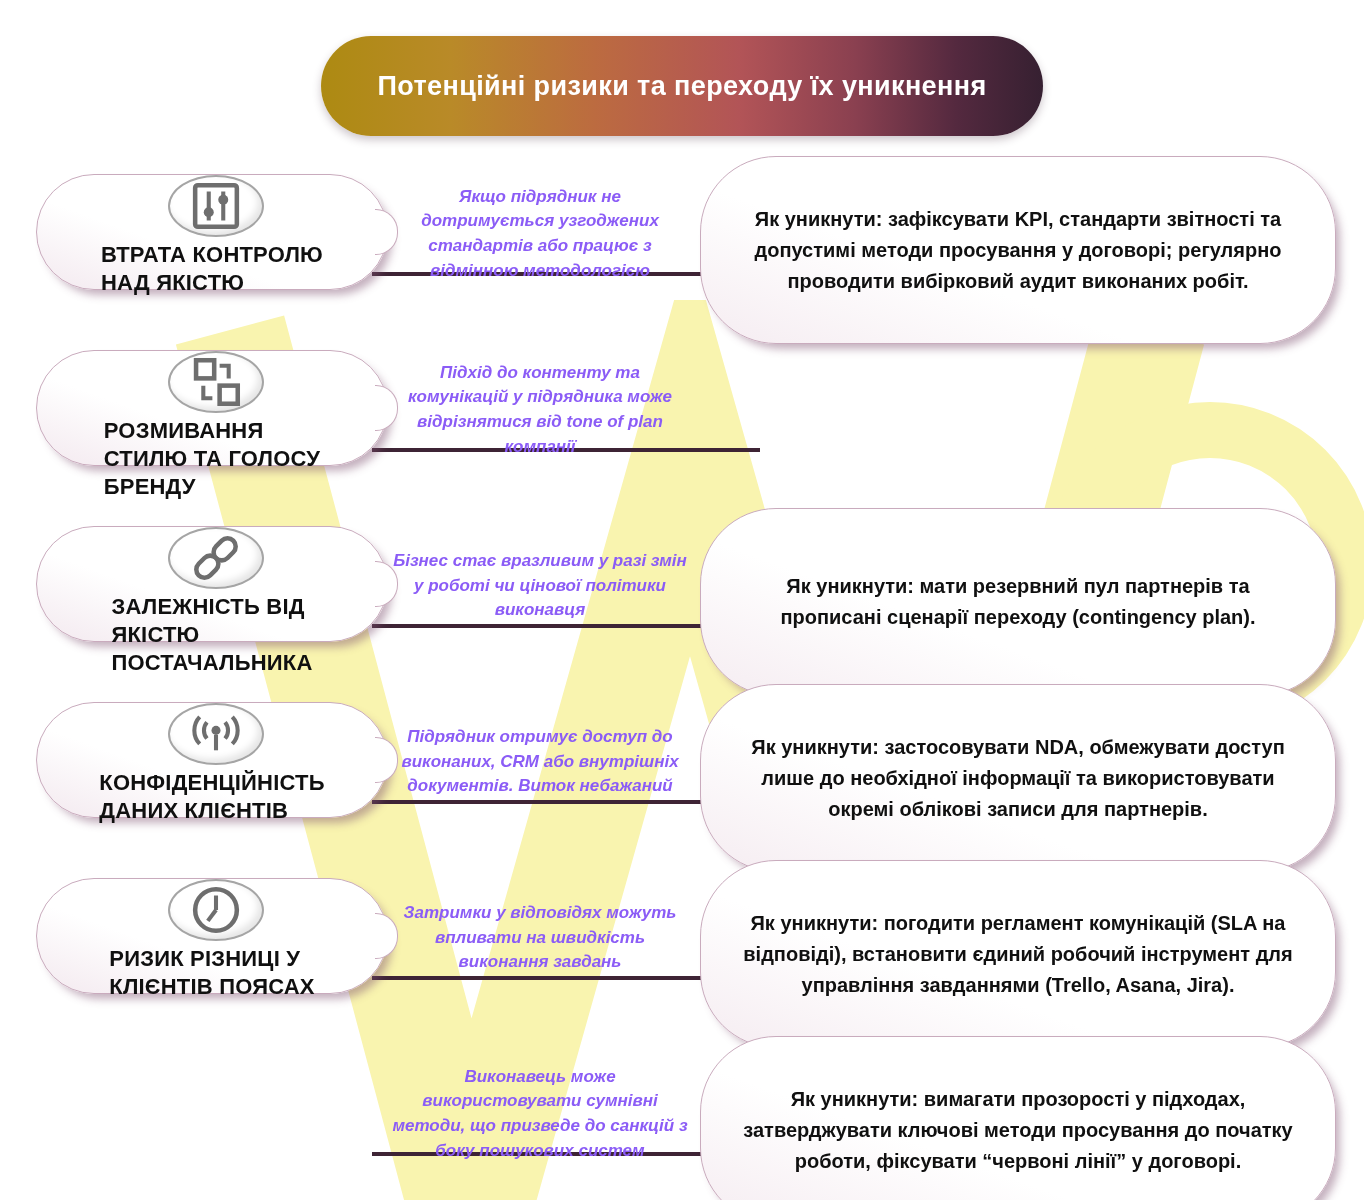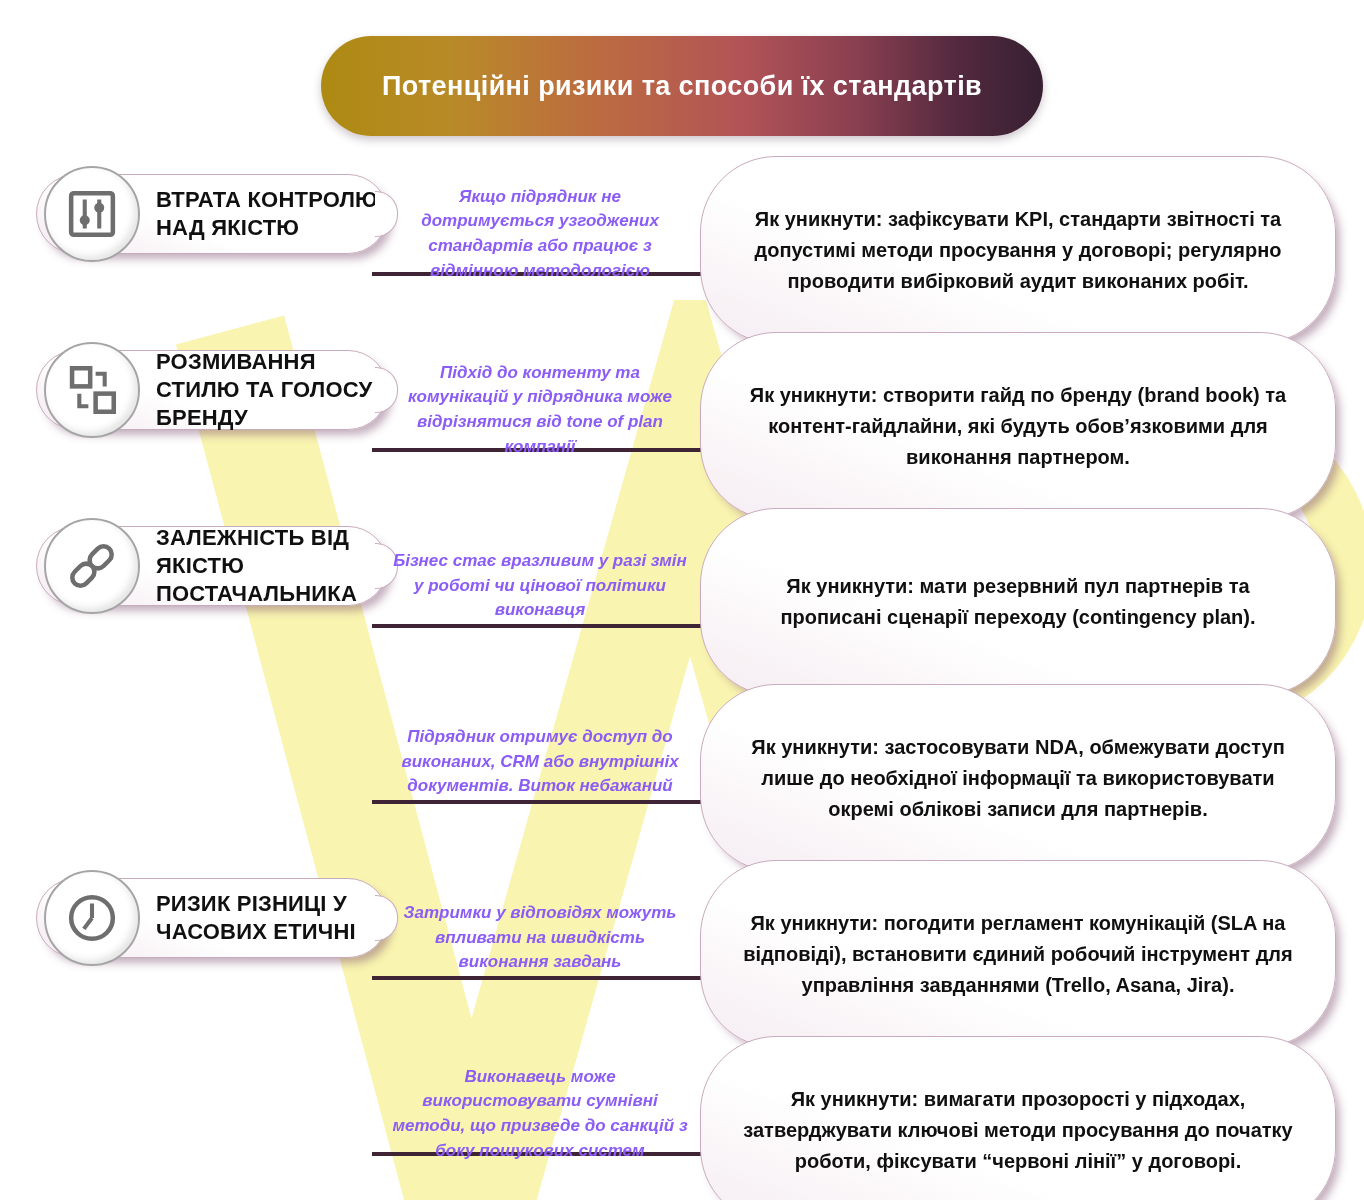"Потенційні ризики та способи їх" span.banner-title { text: способи їх стандартів -> переходу їх уникнення }
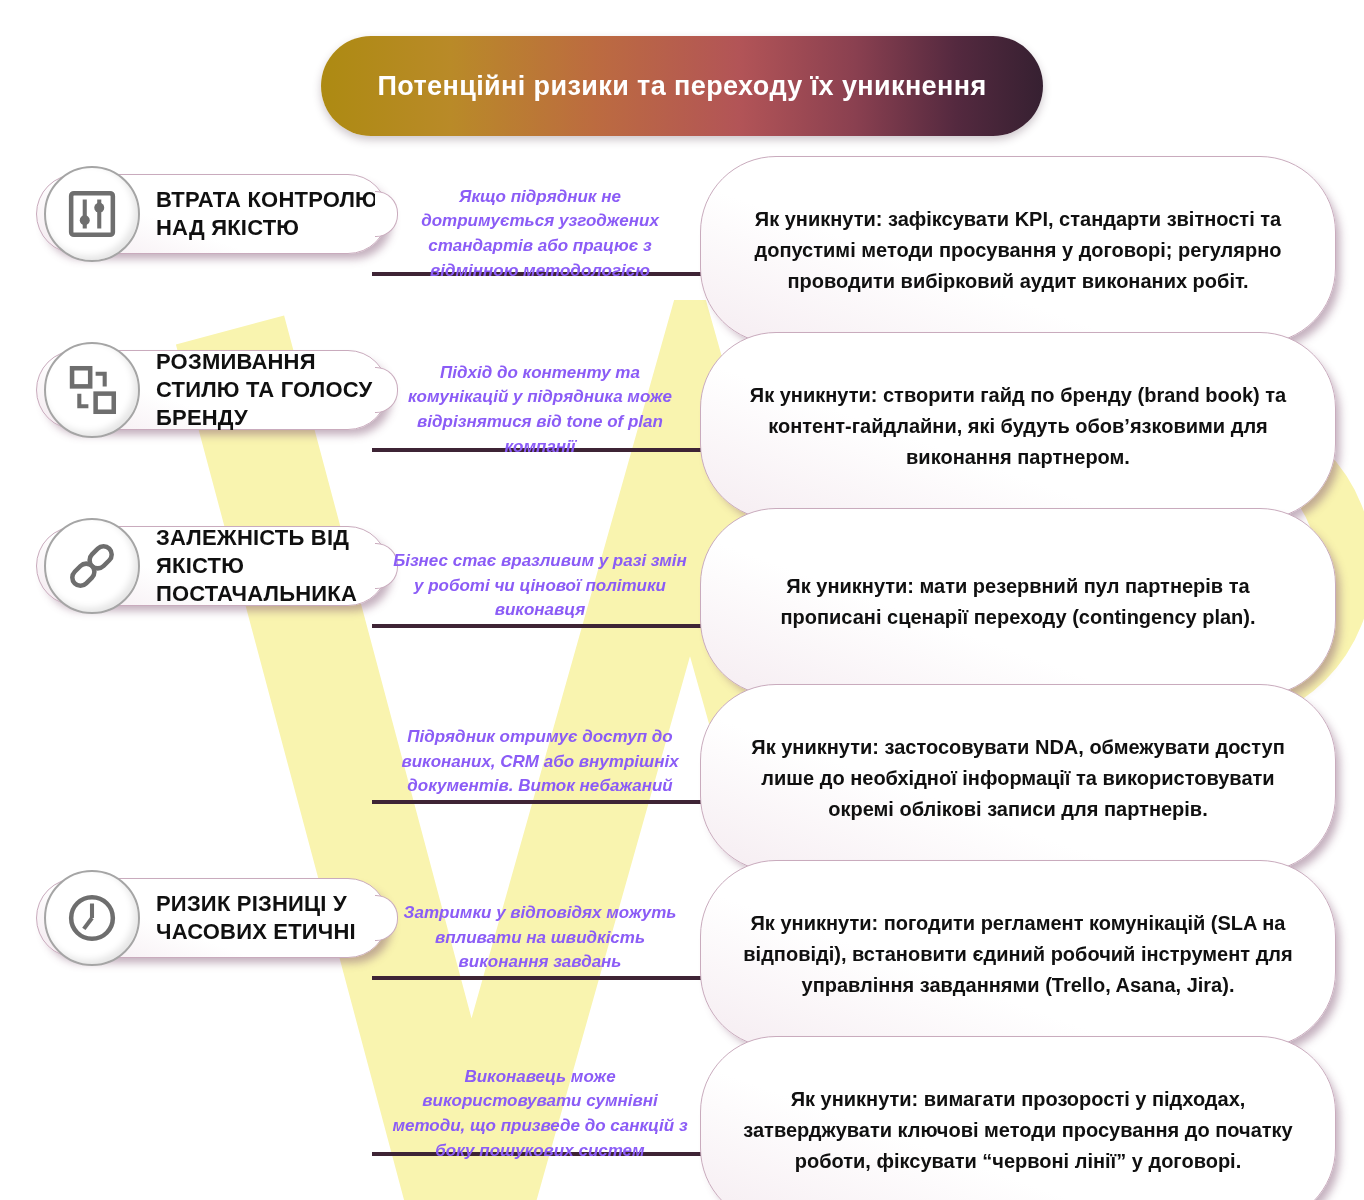"ВТРАТА КОНТРОЛЮ" .risk-pill { flex-direction: none -> column; gap: 16px -> 4px; height: 80px -> 116px }
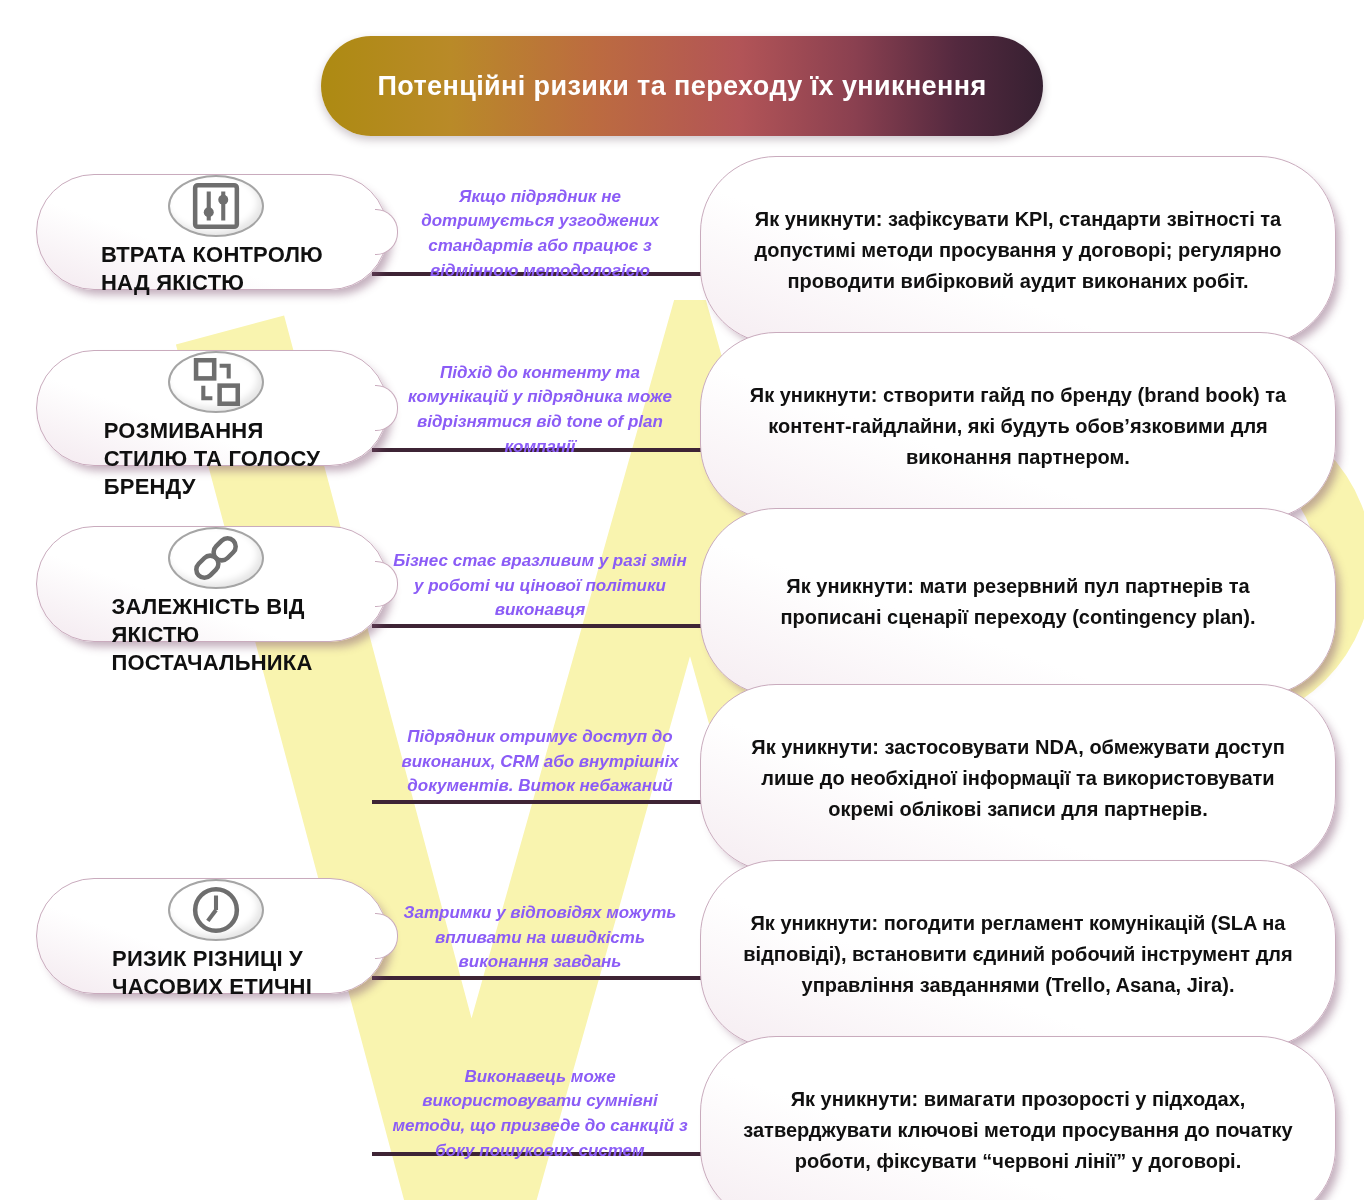"Як уникнути: створити гайд по" div.solution-pill { html: <div> <span>Як уникнути: створити гайд по бренду (brand book) та контент-гайдлайни, які будуть обов’язковими для виконання партнером.</span> </div> -> none }
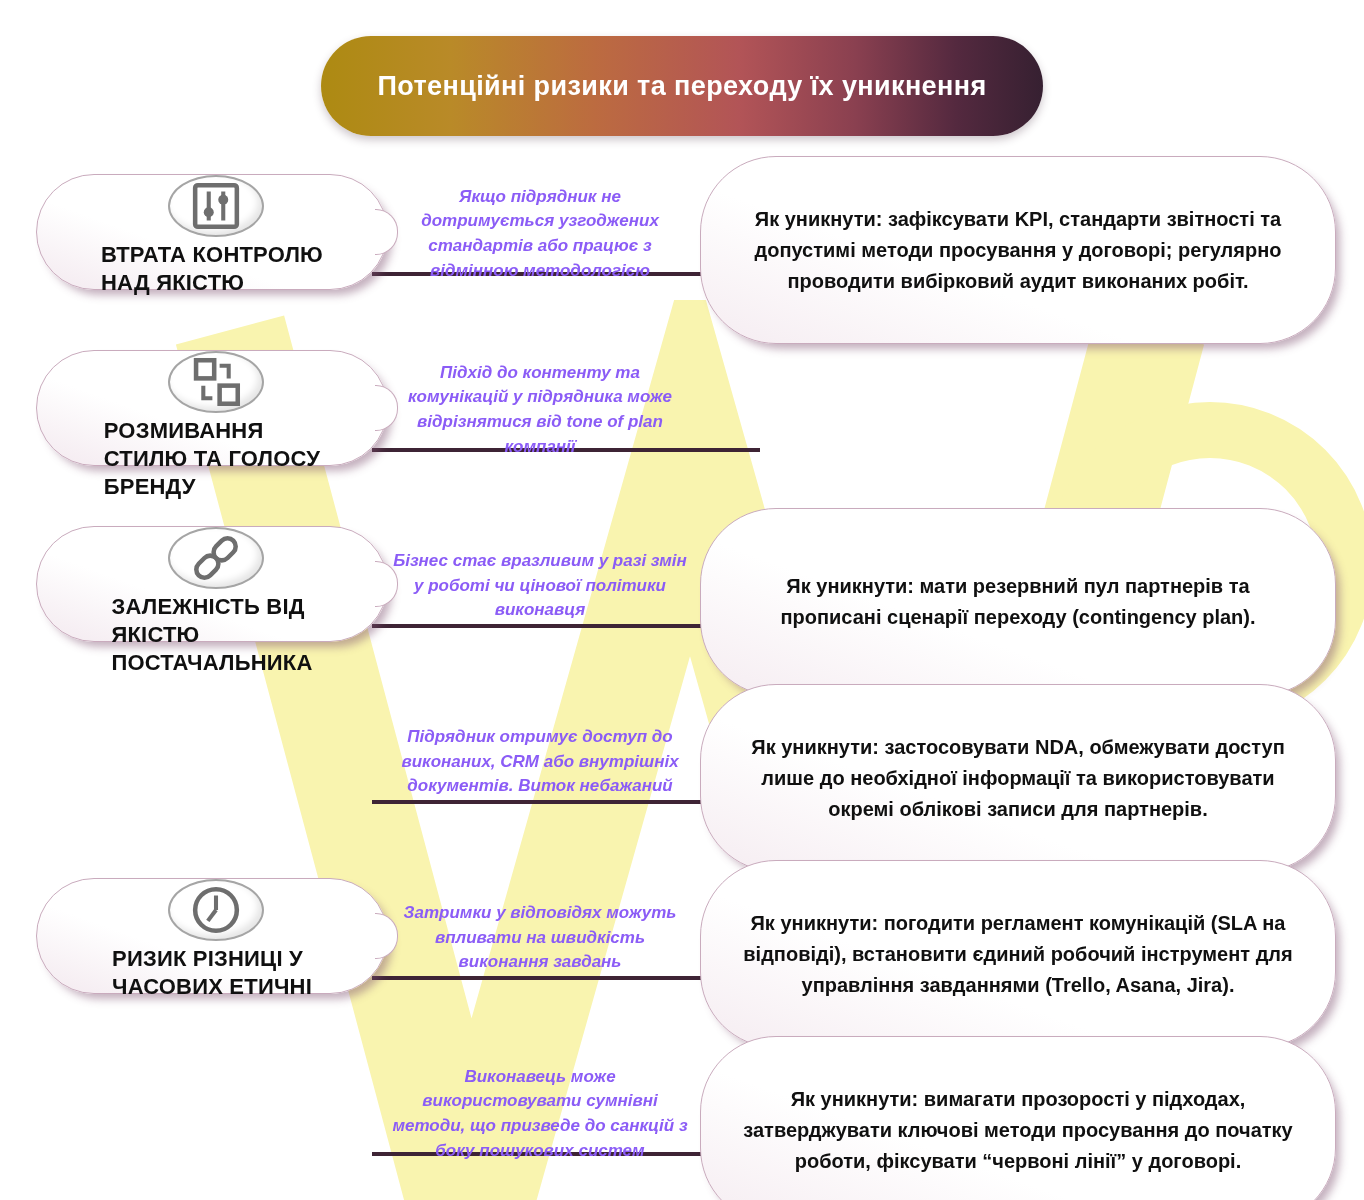"КОНФІДЕНЦІЙНІСТЬ" div.risk-pill { html: none -> <div> <div> <svg> <circle></circle> <line></line> <path></path> <path></path> <path></path> <path></path> </svg> </div> <div>КОНФІДЕНЦІЙНІСТЬ ДАНИХ КЛІЄНТІВ</div> </div> }
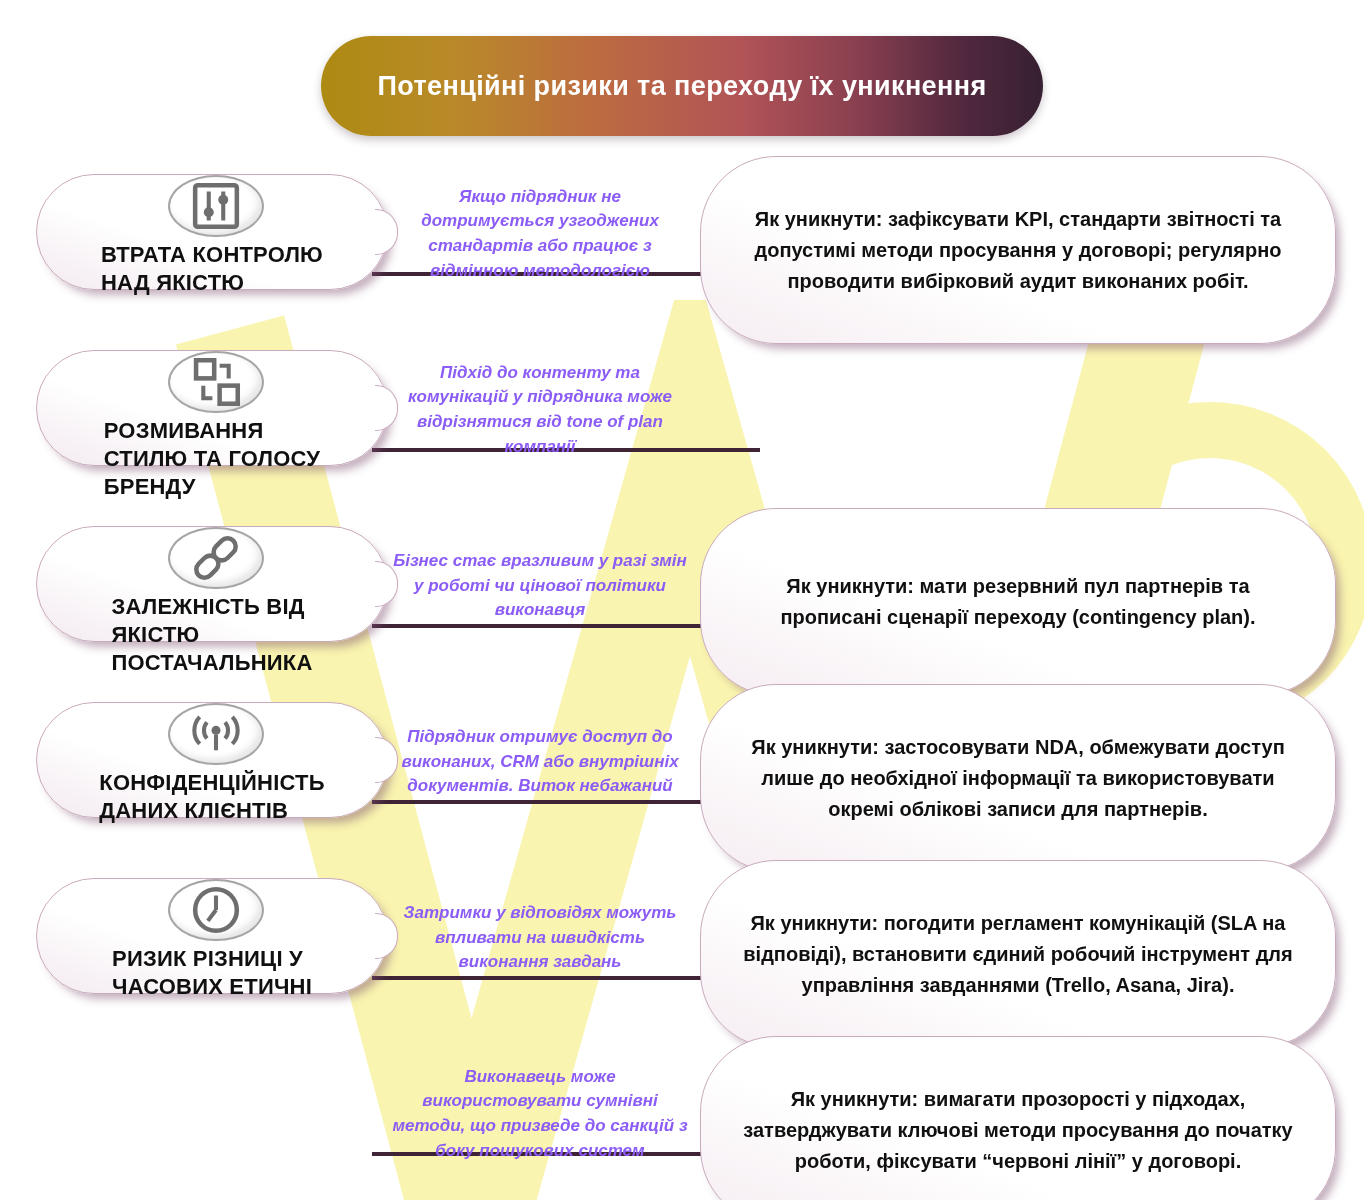"РИЗИК РІЗНИЦІ У" div.risk-title { text: ЧАСОВИХ ЕТИЧНІ -> КЛІЄНТІВ ПОЯСАХ }
